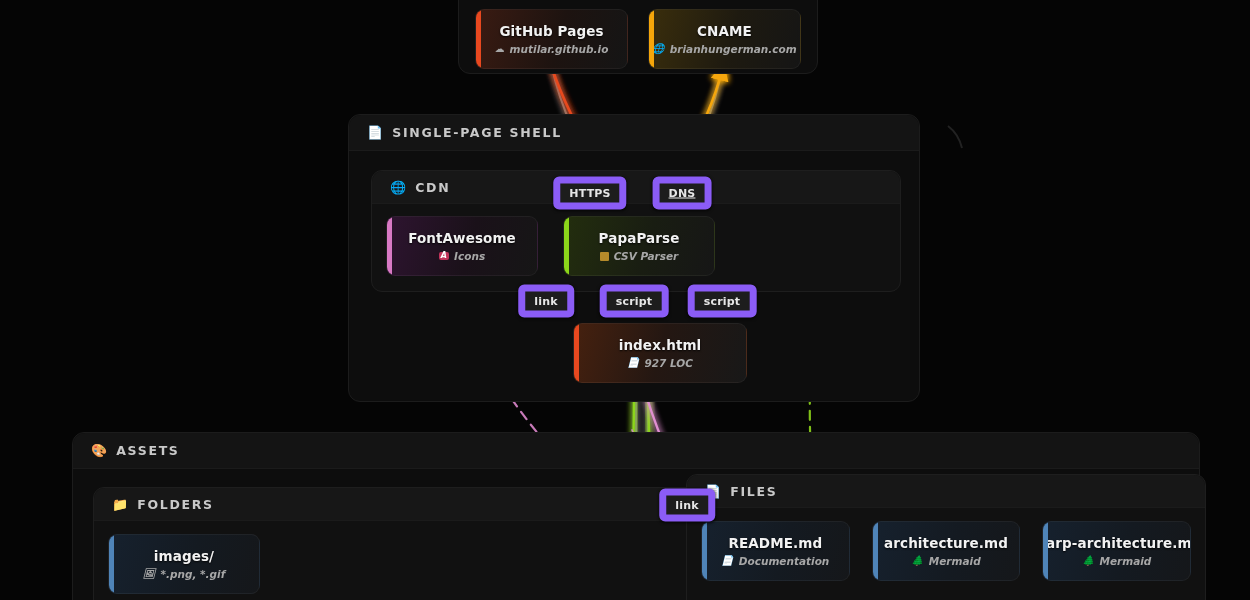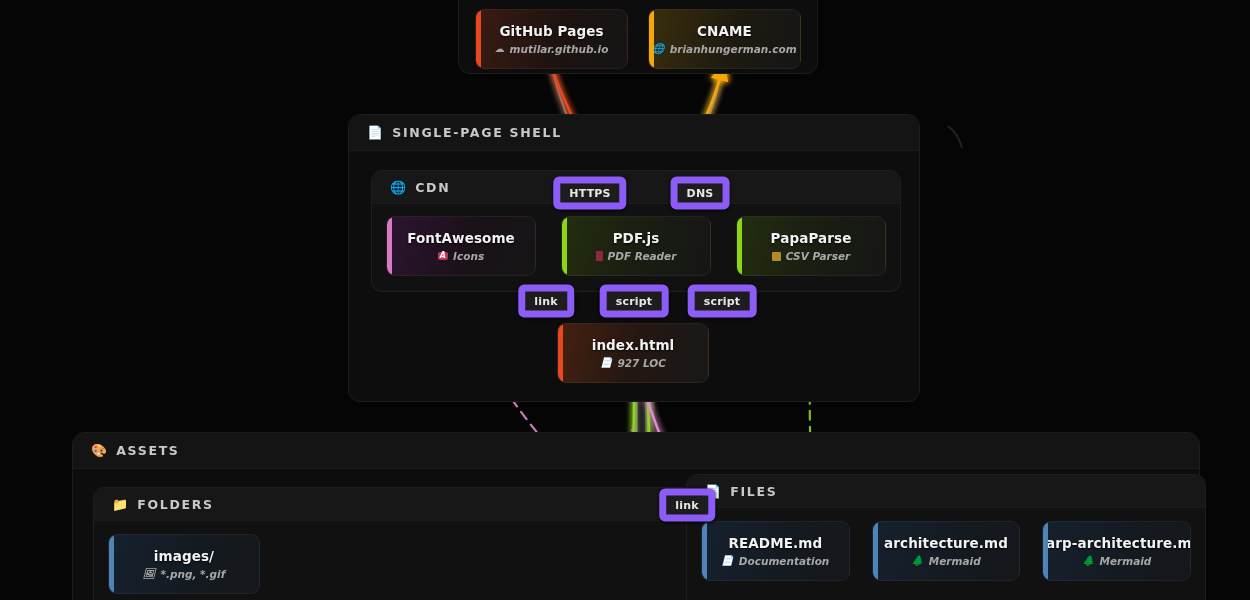"DNS" div.elabel { left: 700px -> 682px; text-decoration: none -> underline }
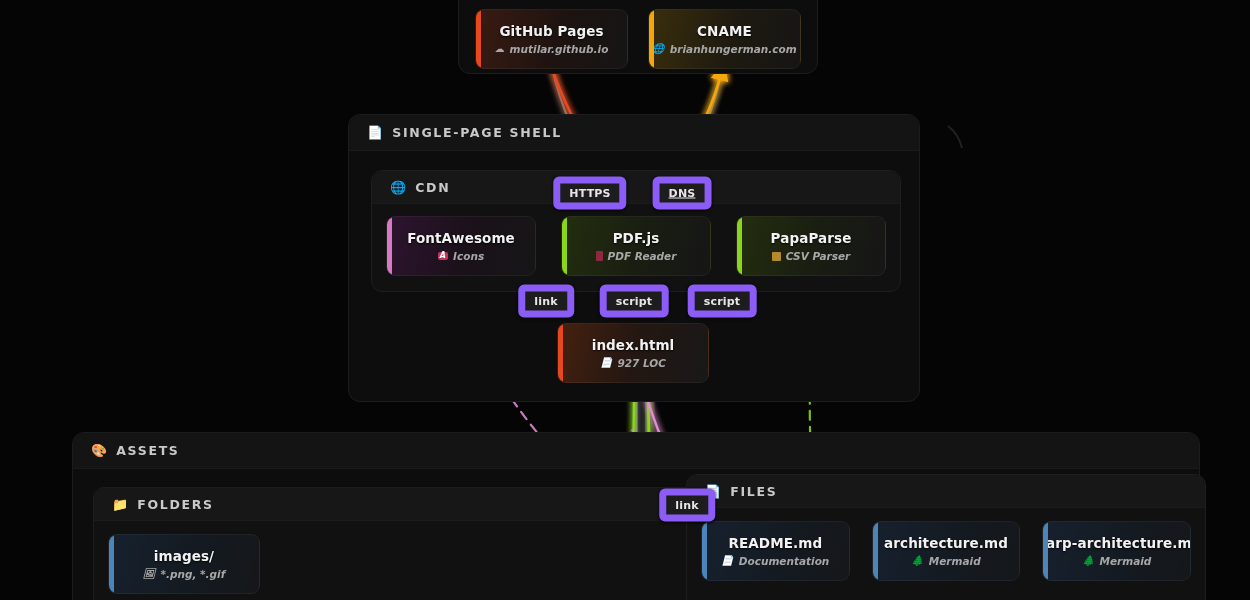"PDF.js" div.node { html: <div> <div>PDF.js</div> <div> <span></span> <span>PDF Reader</span> </div> </div> -> none }
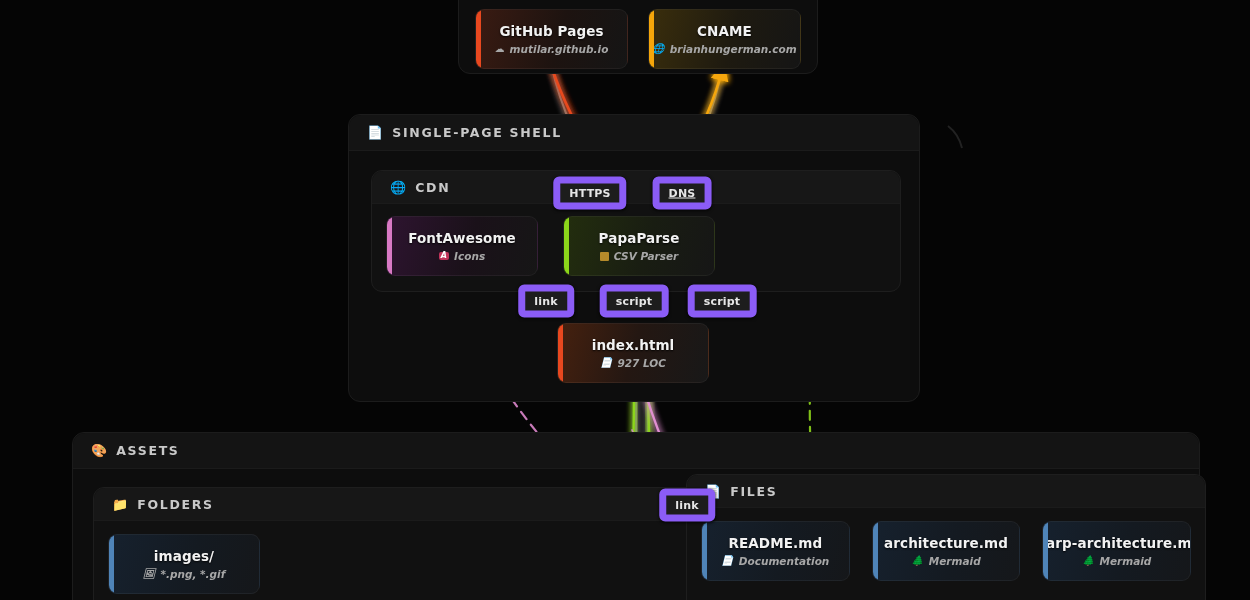"index.html" div.node { left: 208px -> 224px; width: 152px -> 174px }
